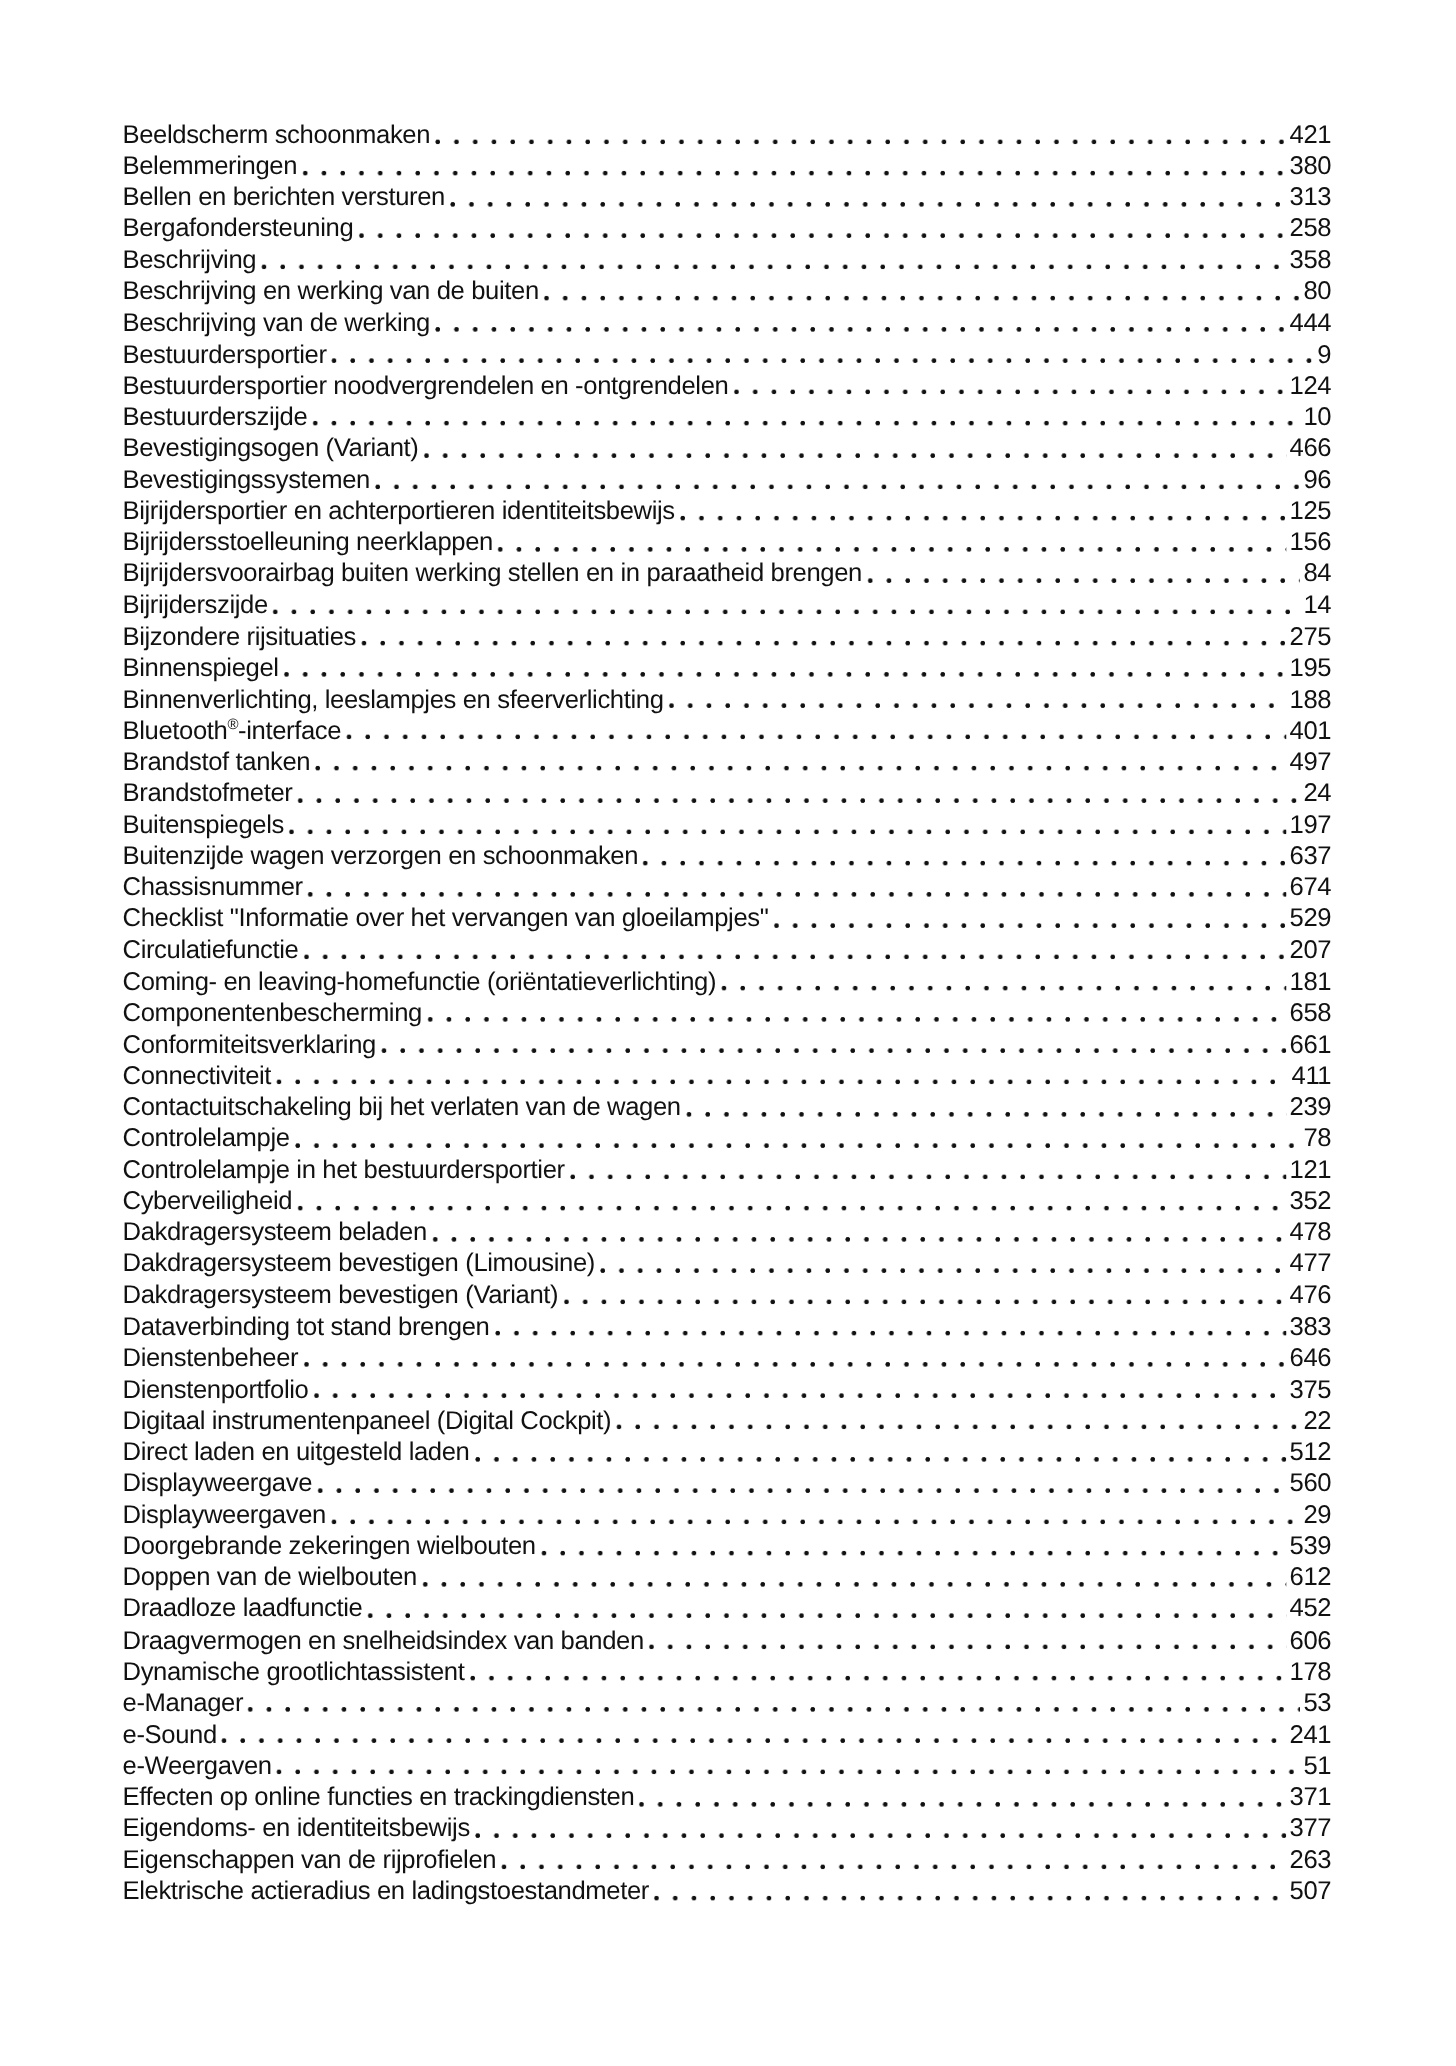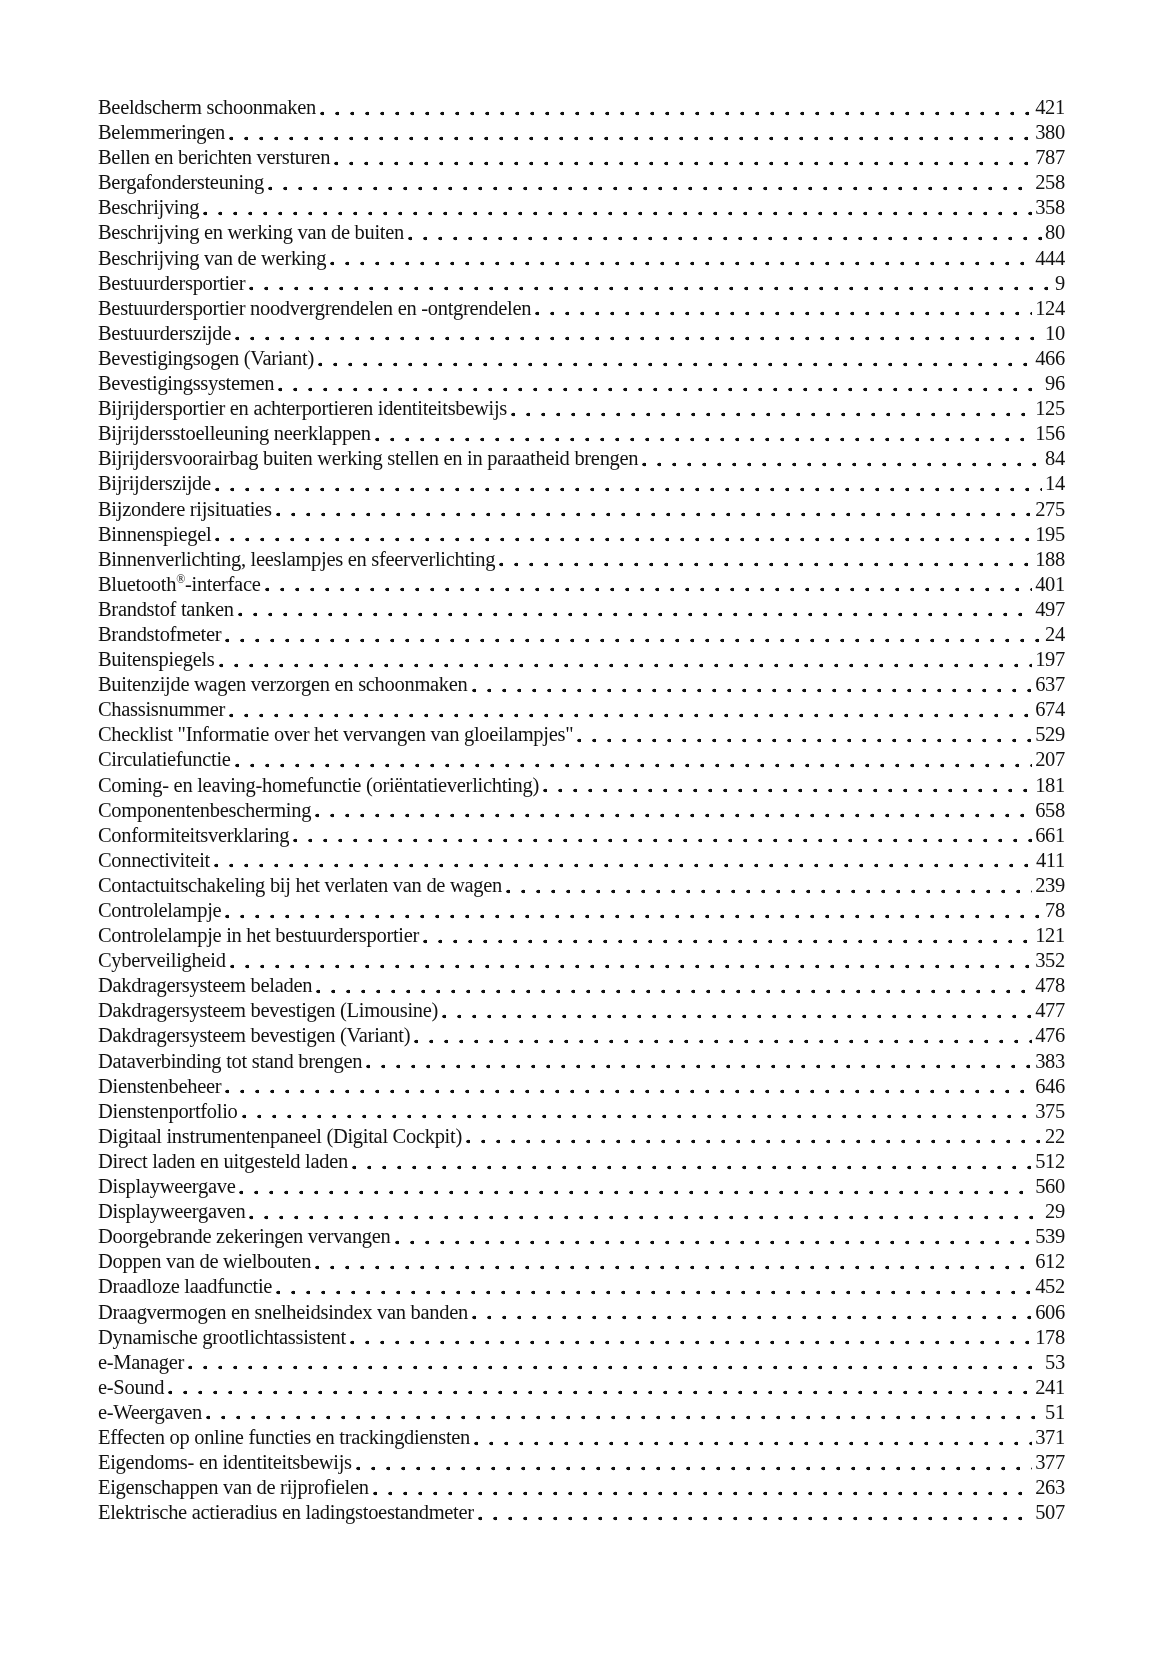"Beeldscherm schoonmaken" .doc-page { font-family: Liberation Serif, serif -> Liberation Sans, sans-serif }
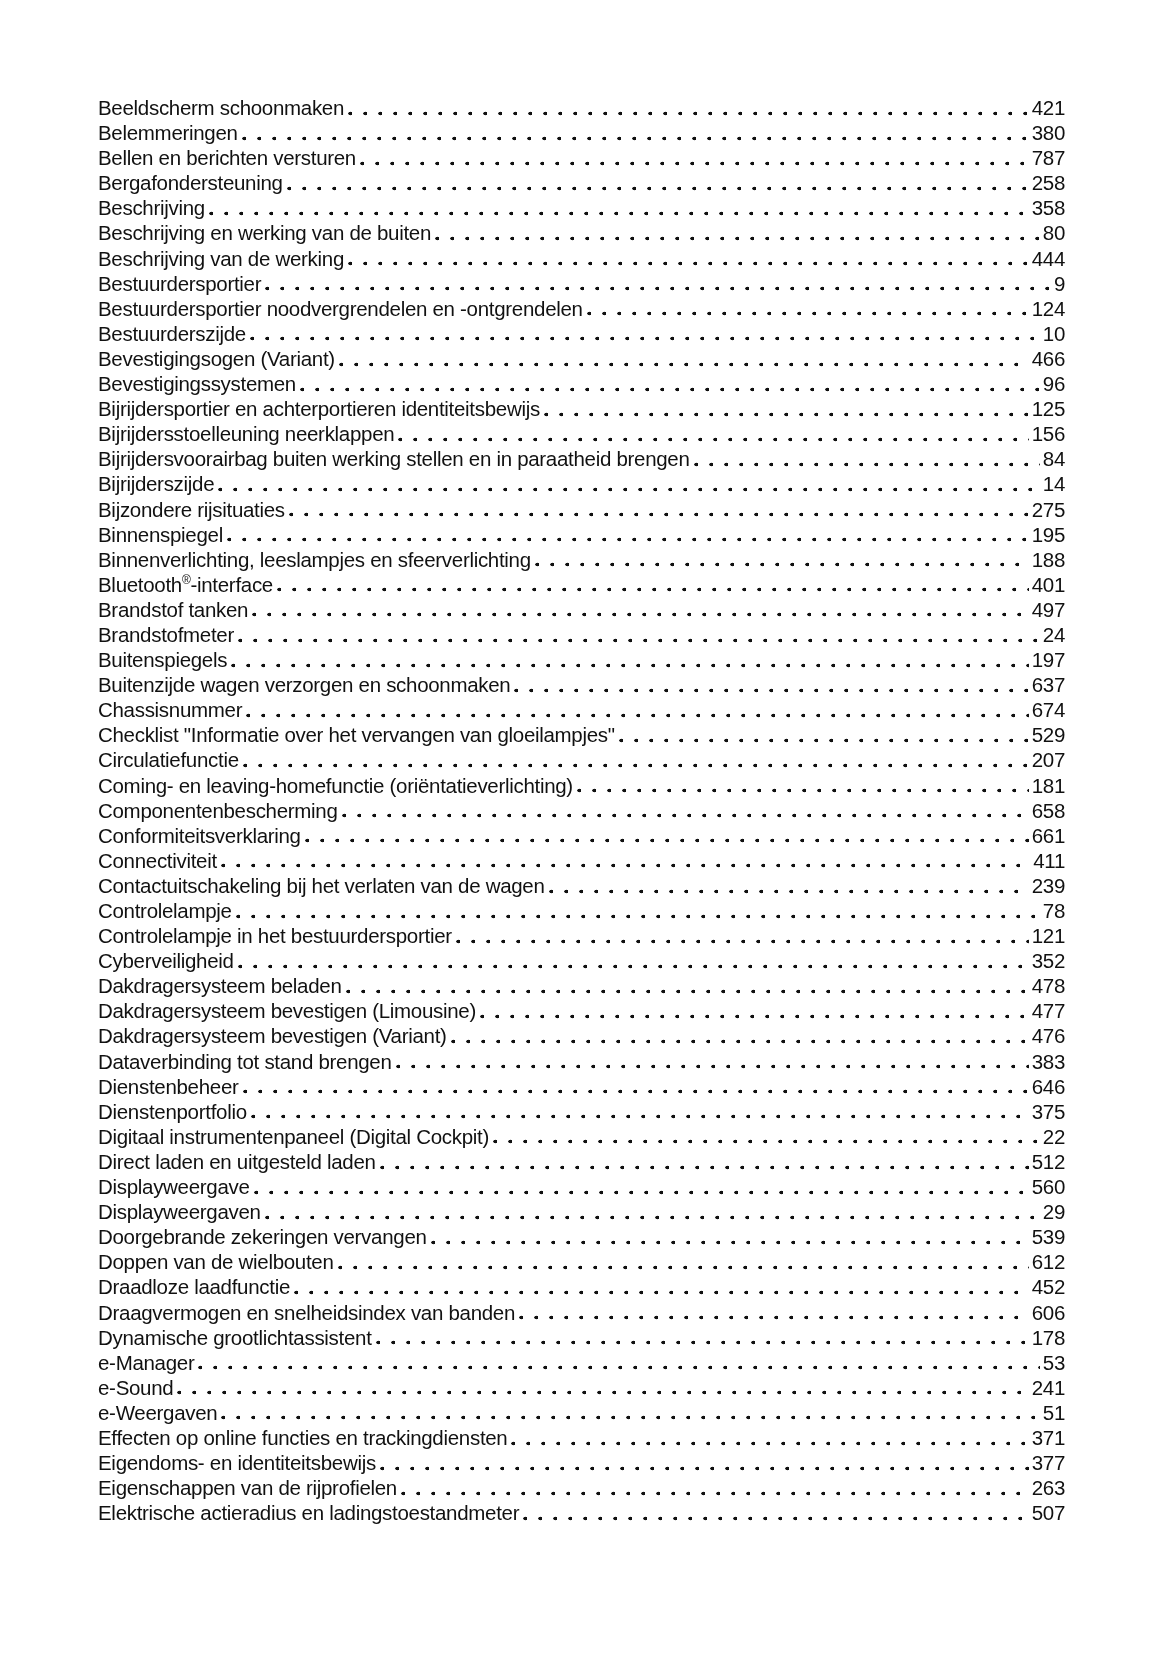"787" span.toc-page { text: 787 -> 313 }
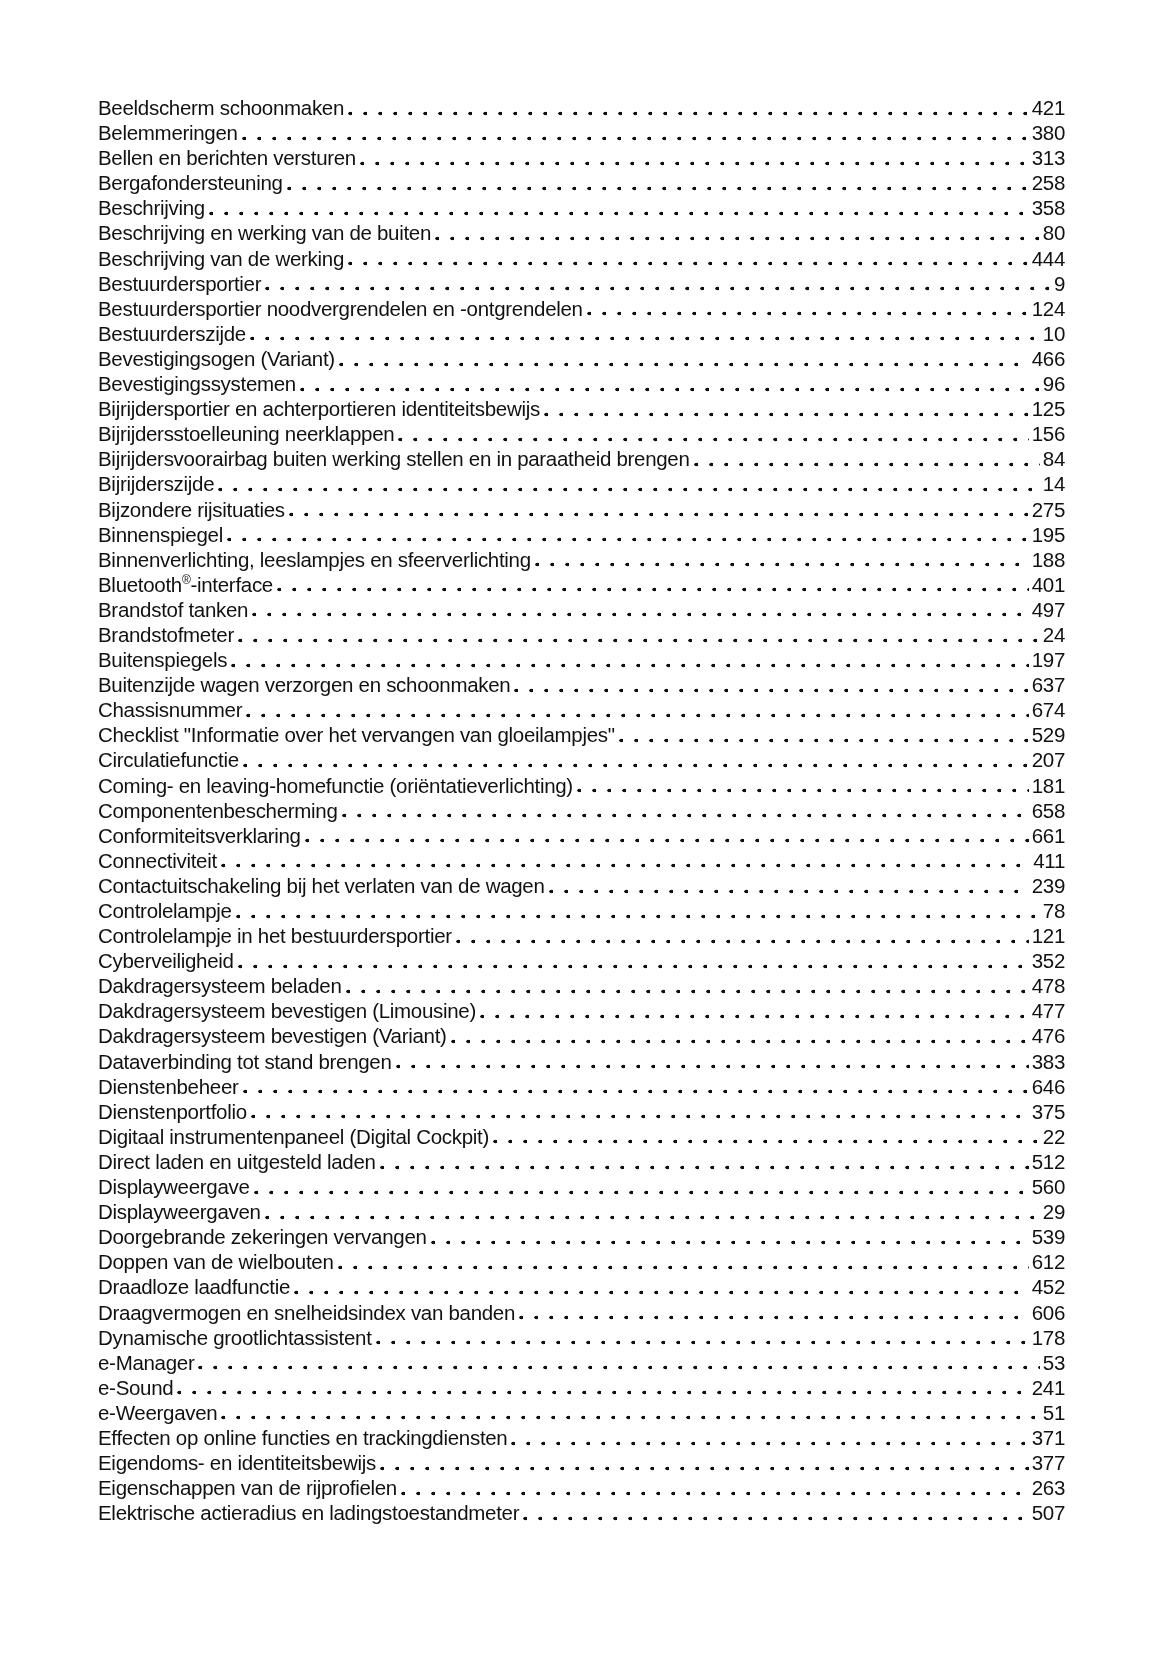"Doorgebrande zekeringen vervangen" span.toc-label { text: vervangen -> wielbouten }
